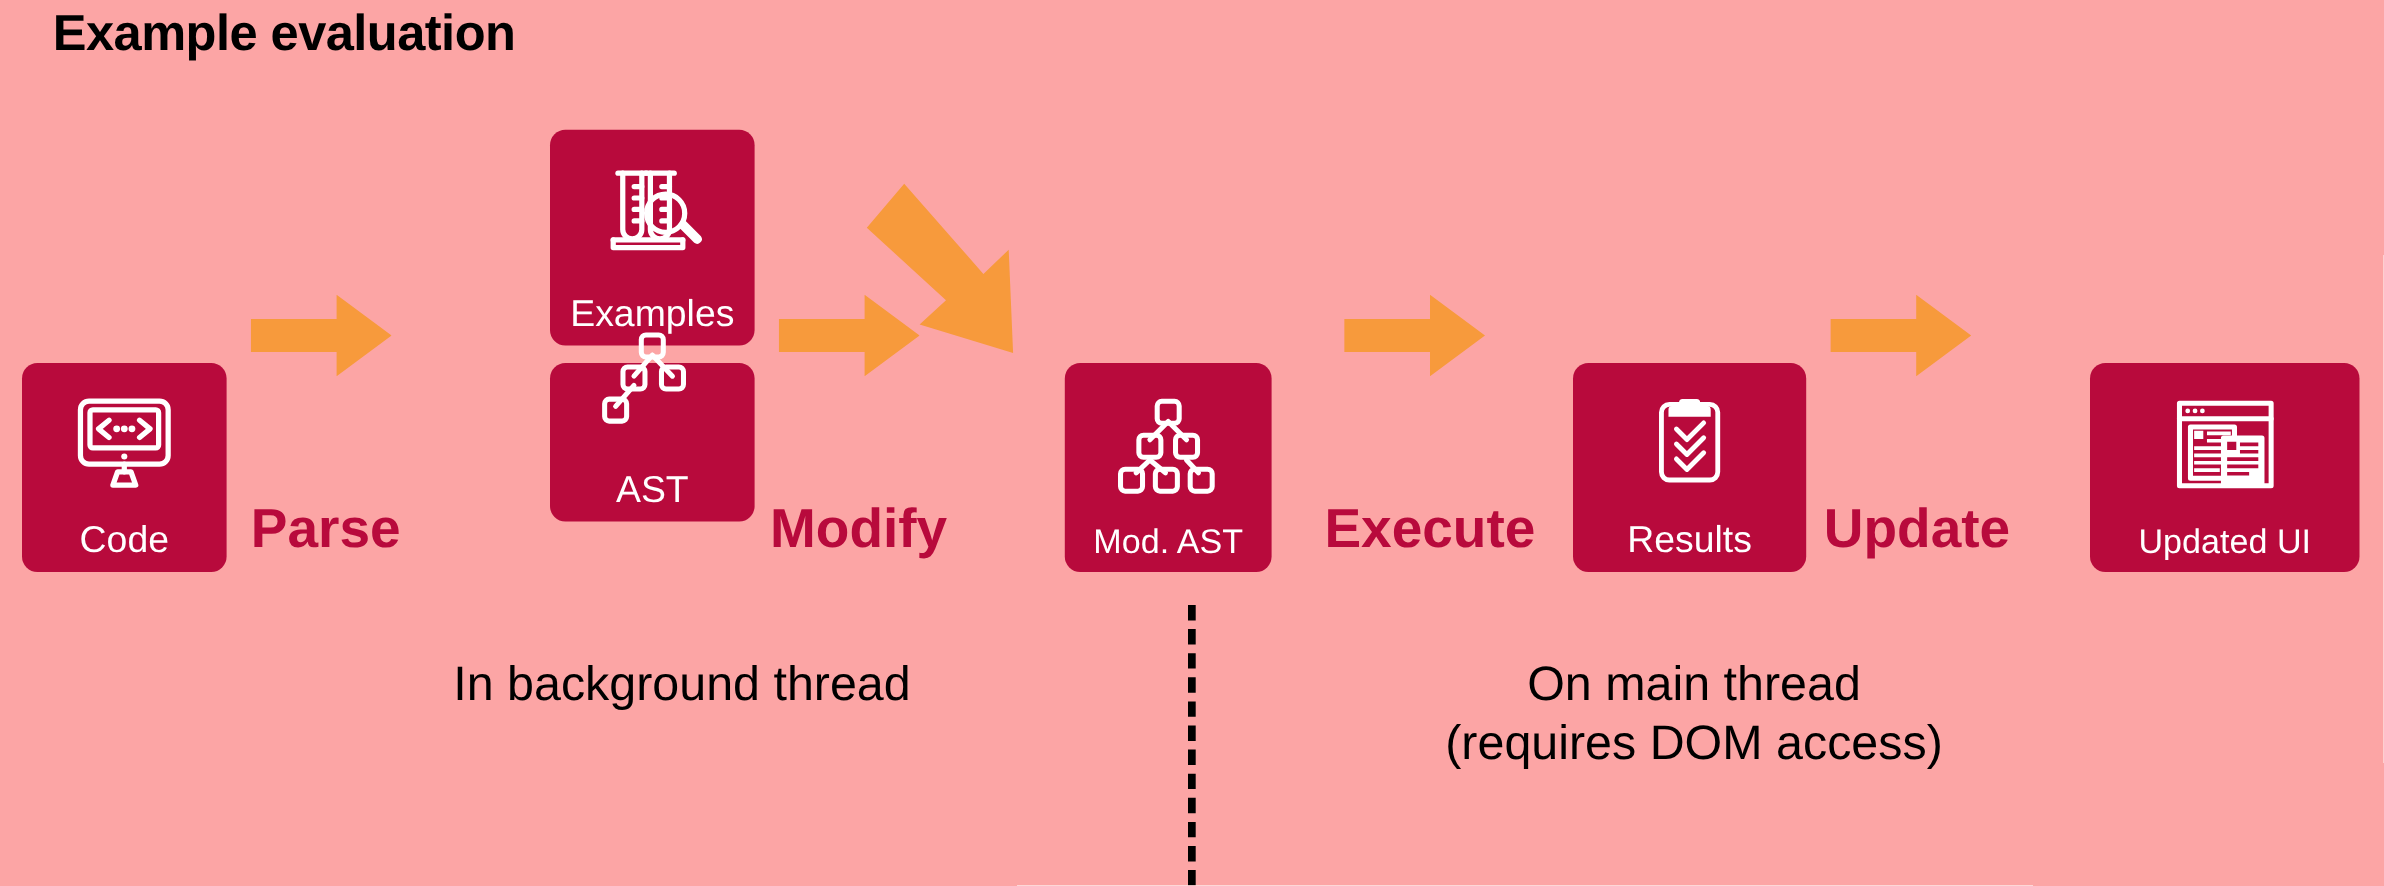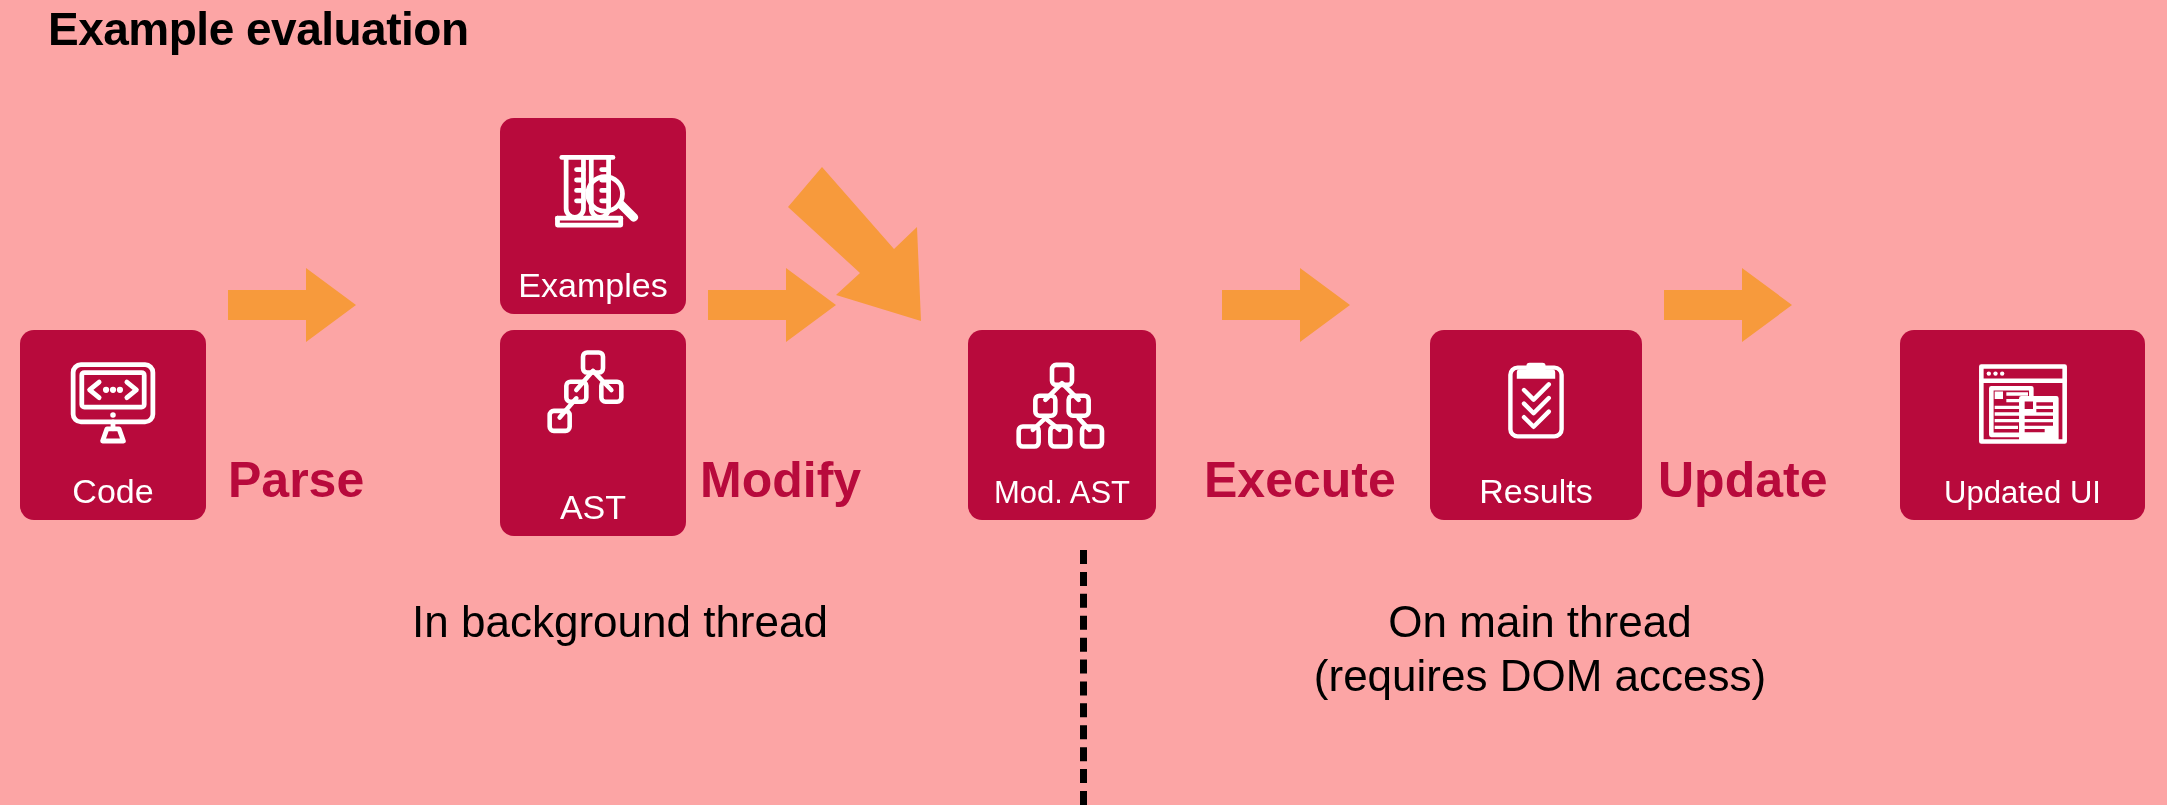"AST" #node-ast { height: 206px -> 144px }
